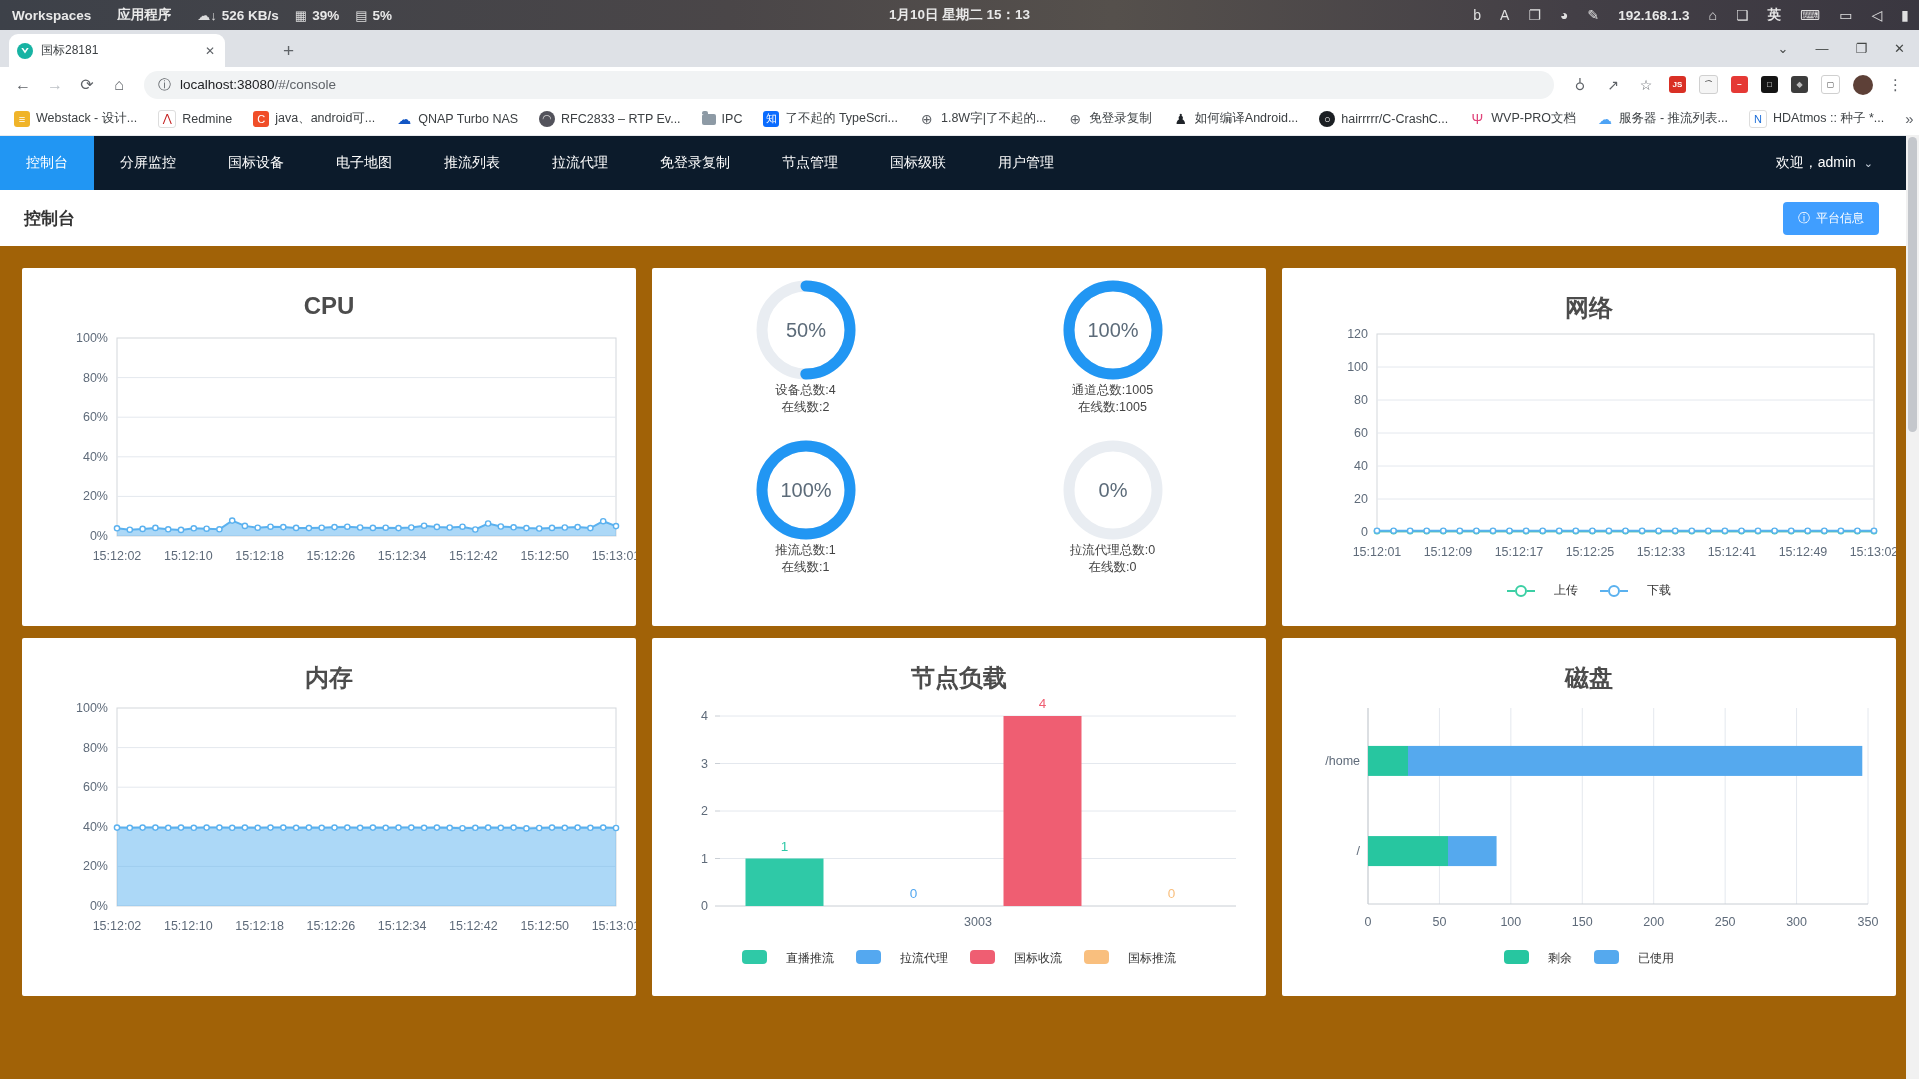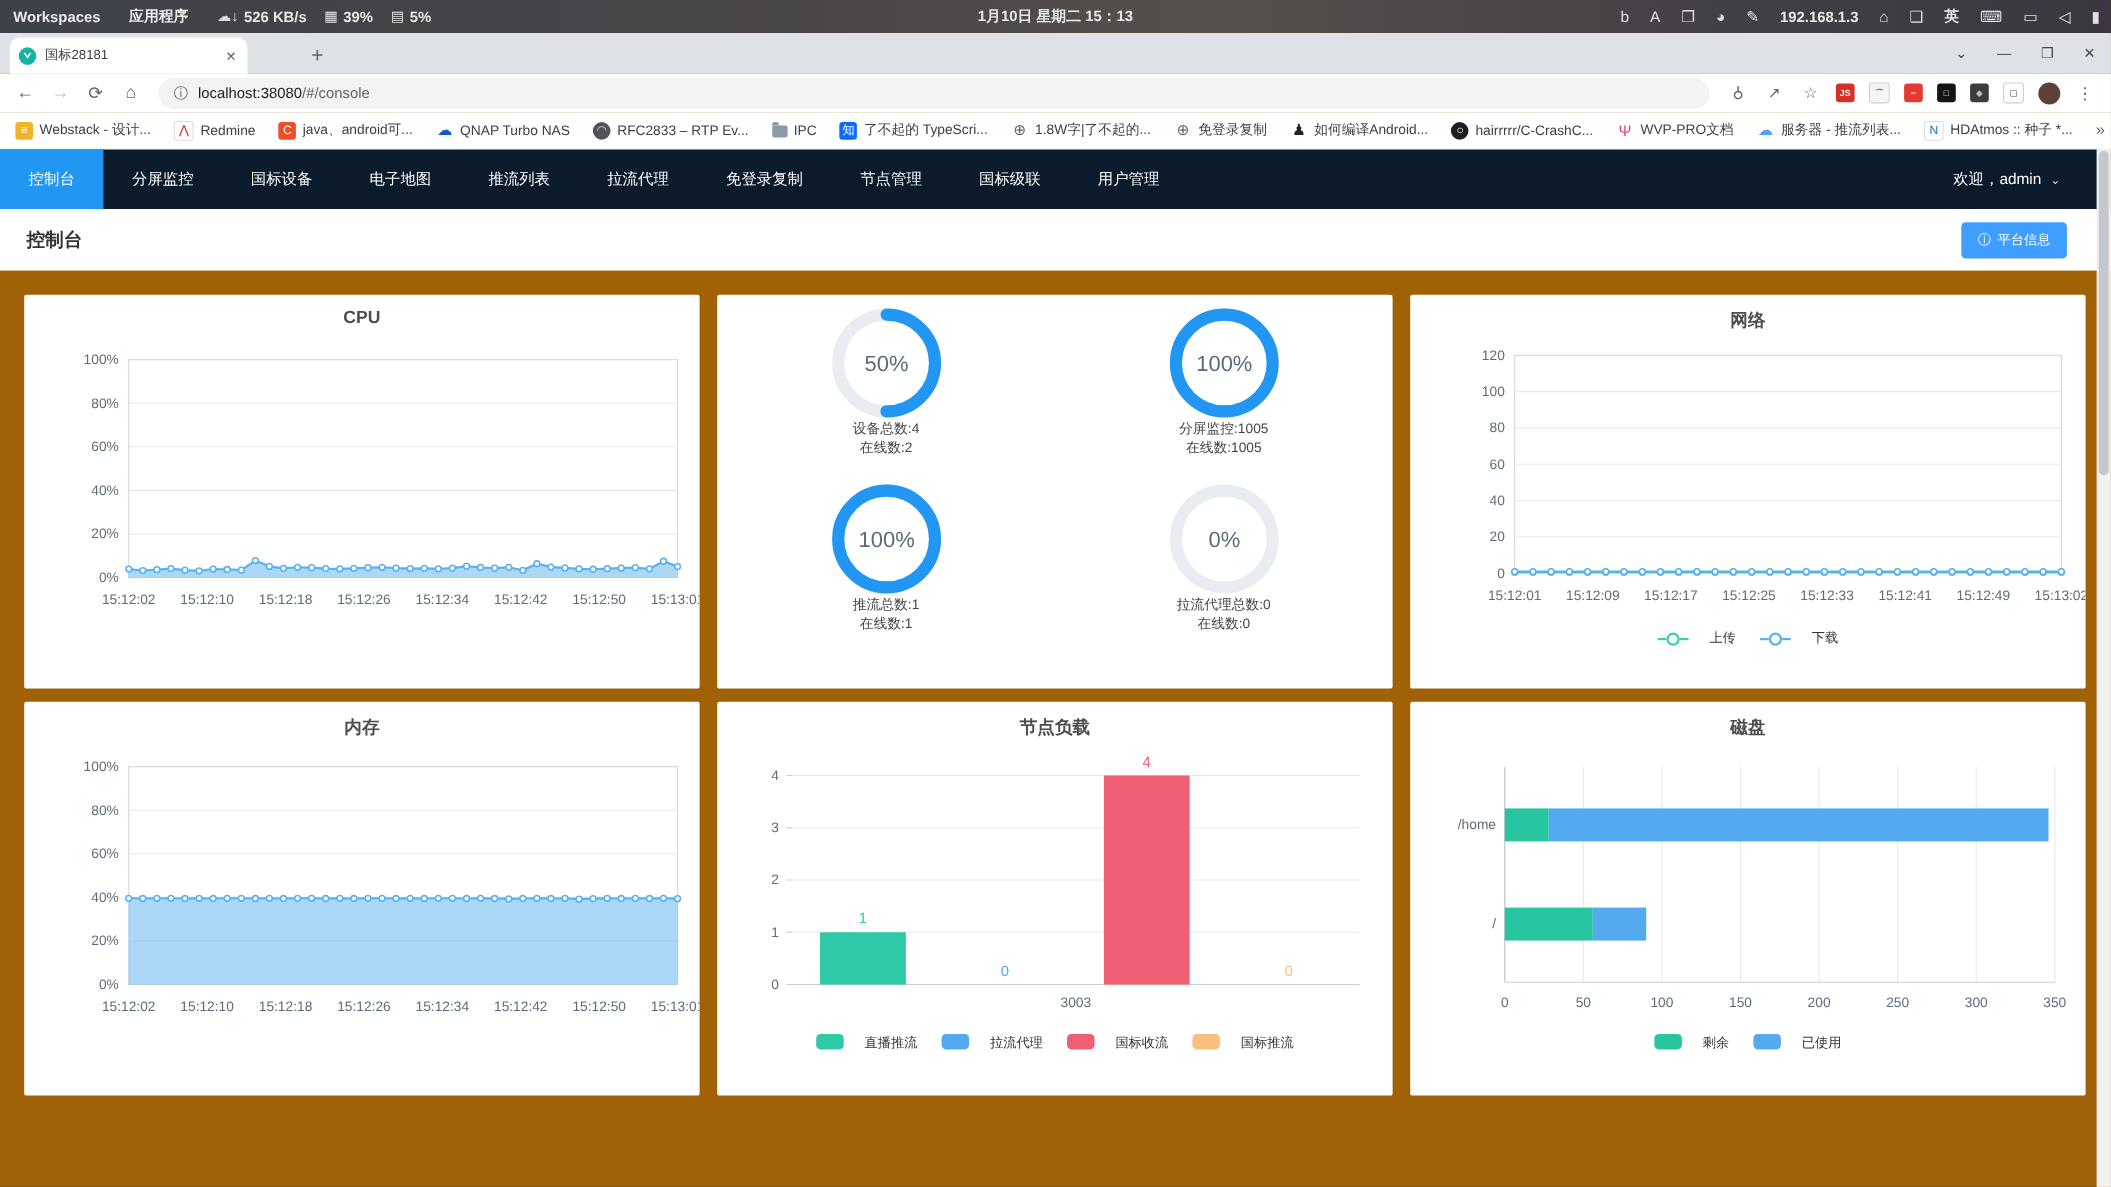"CPU" .card-title { font-size: 16px -> 24px; padding-top: 13px -> 24px }
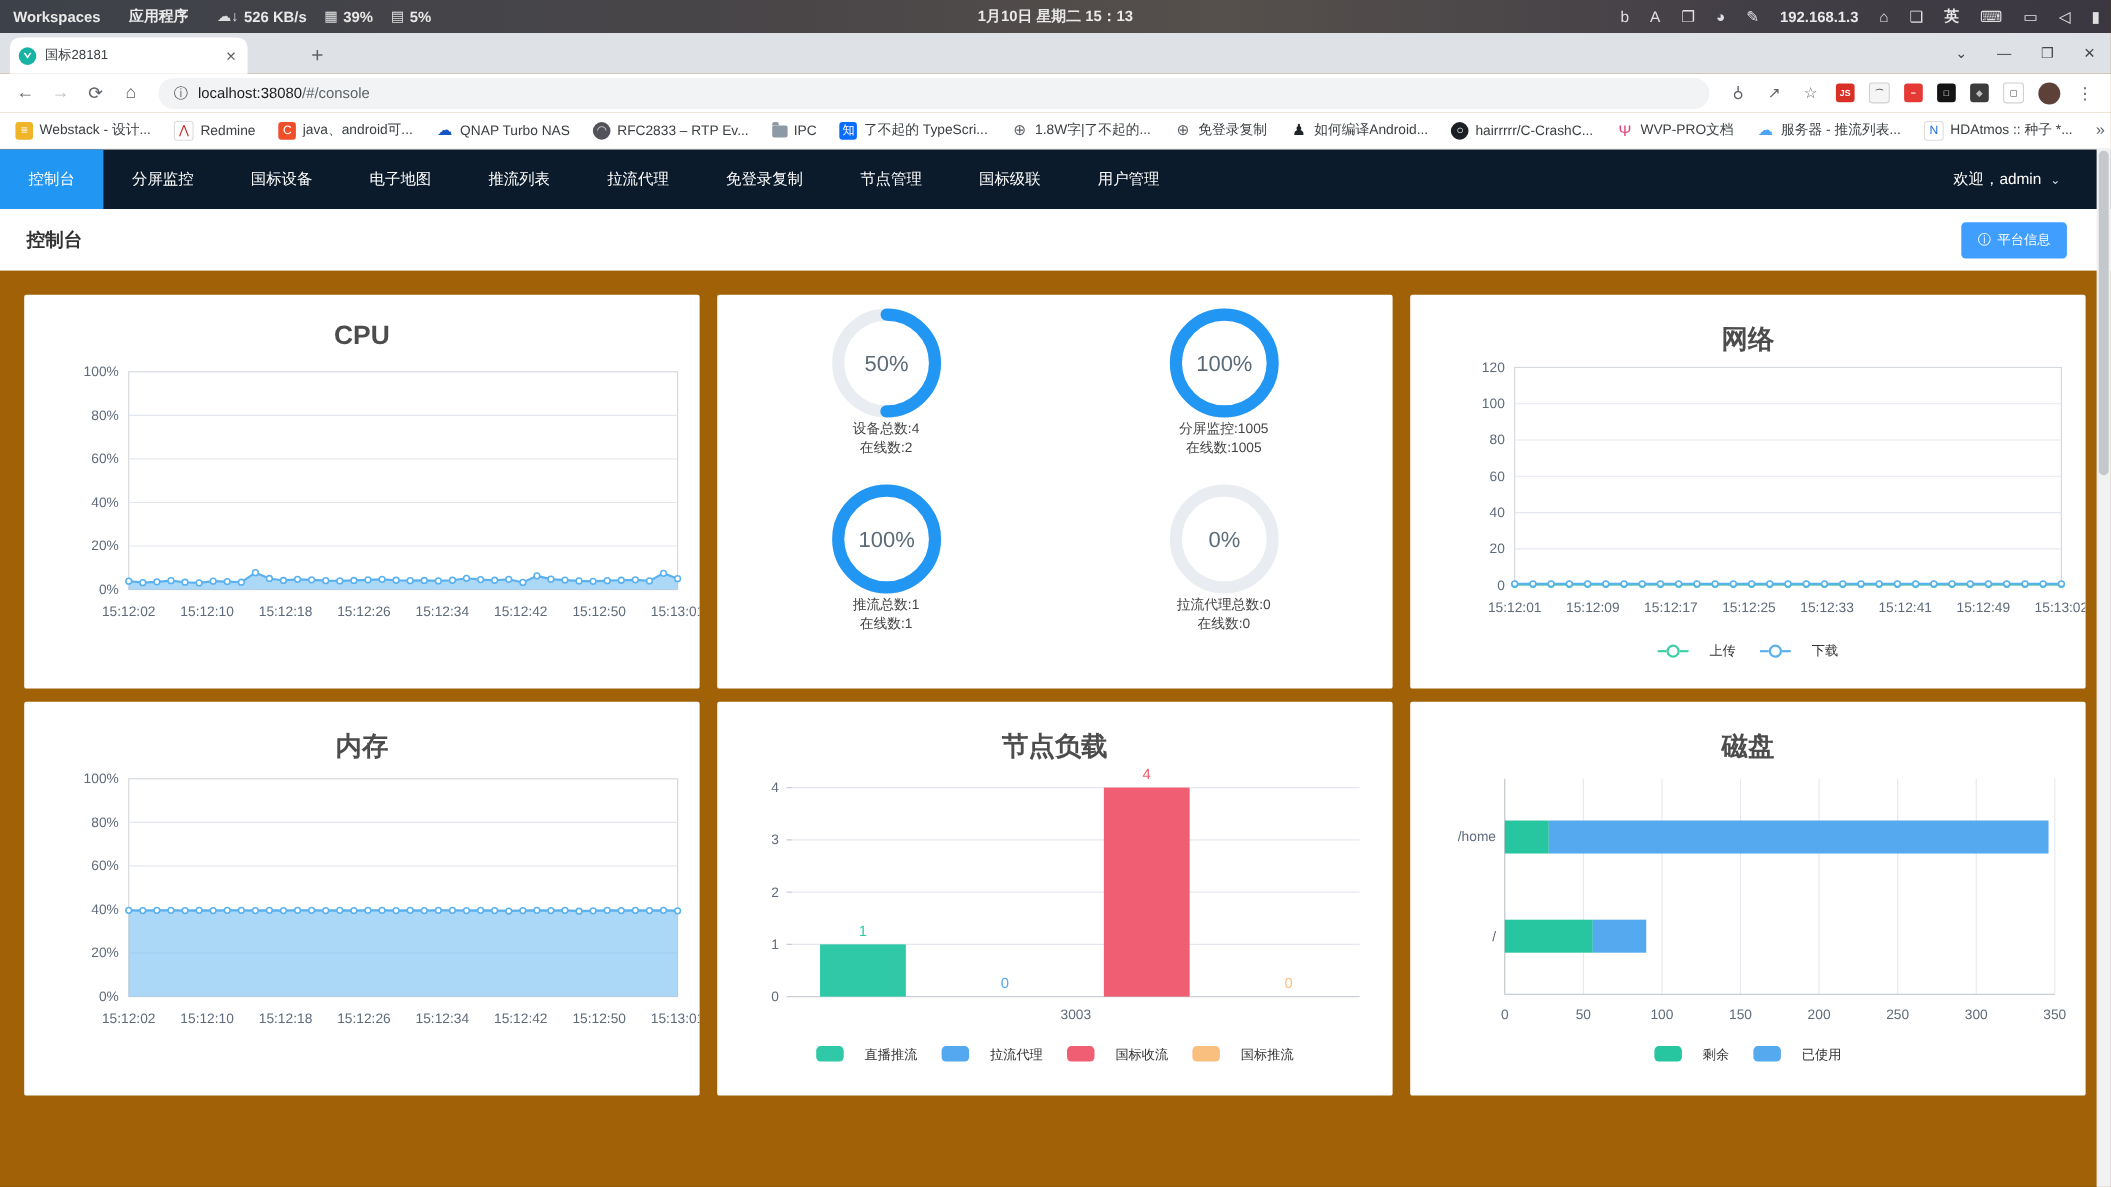"分屏监控:1005" div.ring-label { text: 分屏监控:1005 -> 通道总数:1005 }
